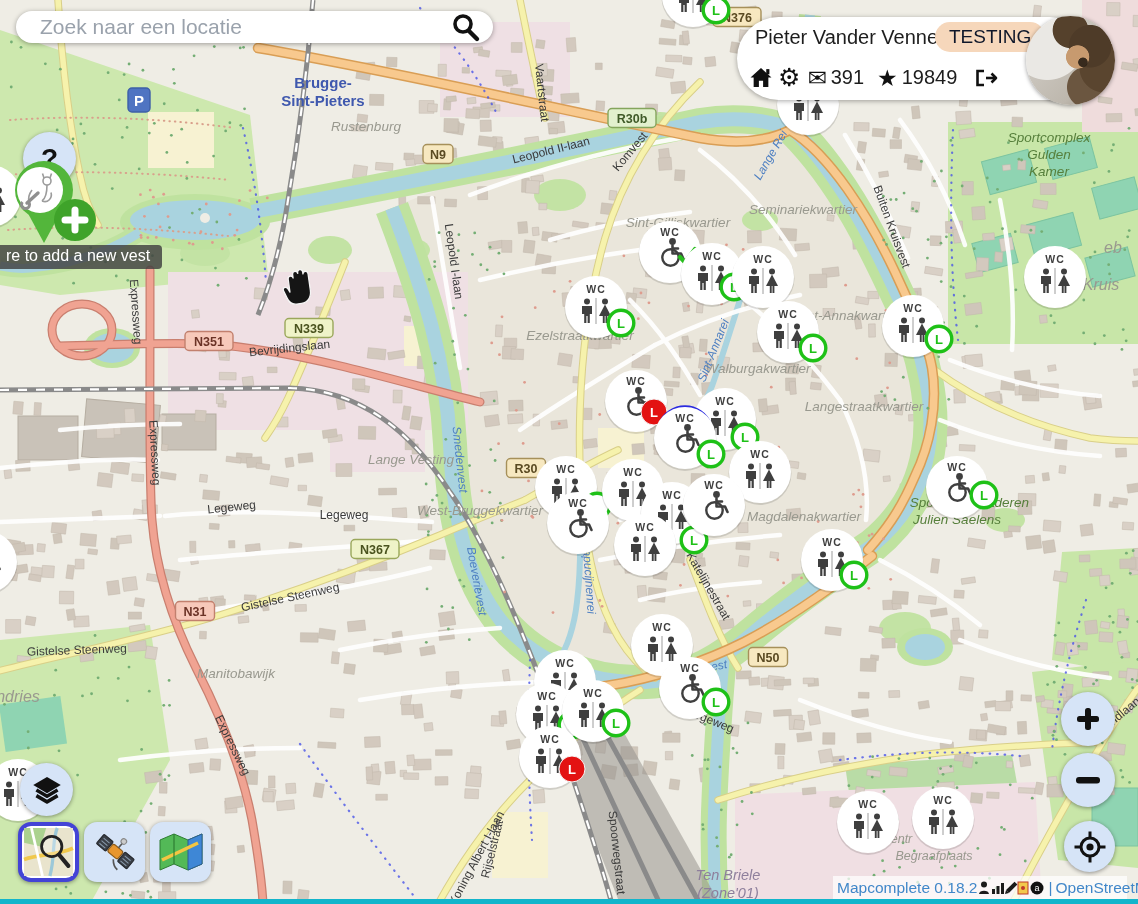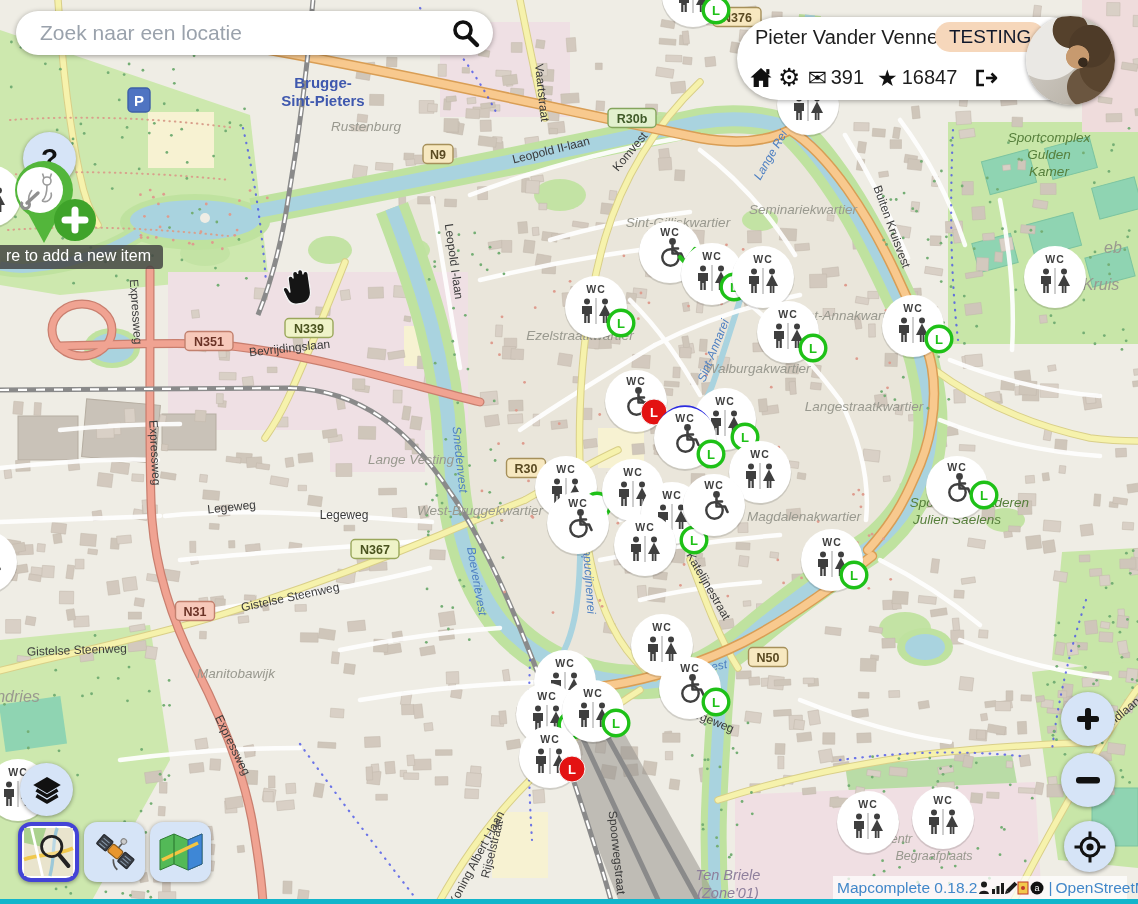"Zoek naar een locatie" .search { align-items: center -> none; height: 44px -> 32px }
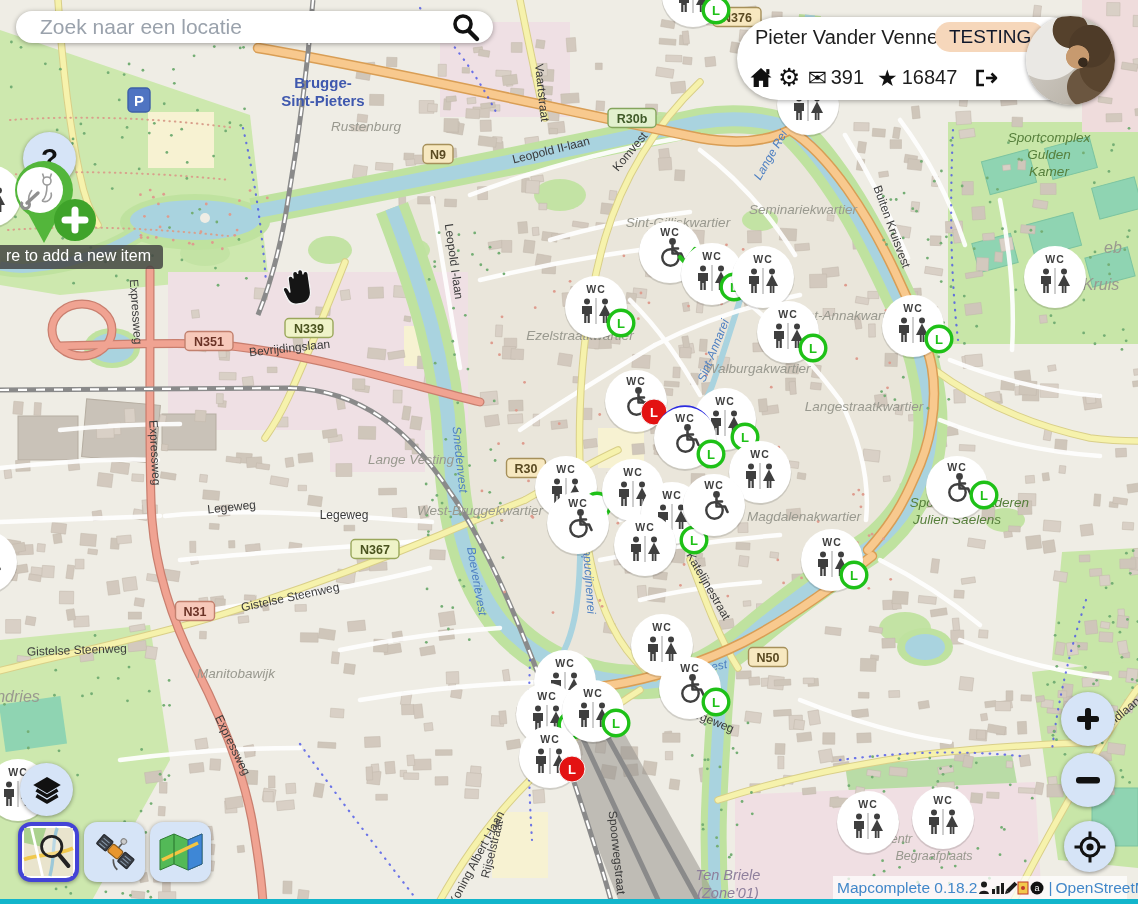"16847" span.cnt { text: 16847 -> 19849 }
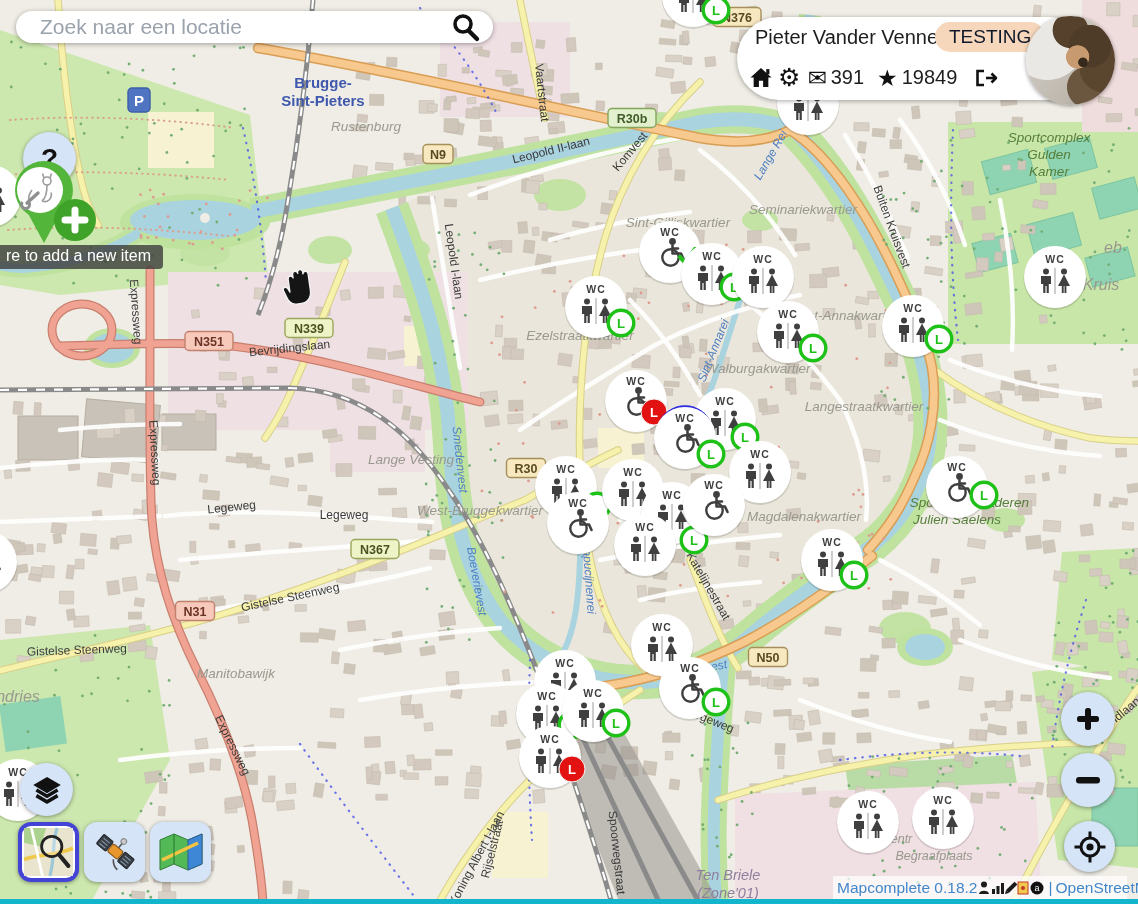"re to add a new" span { text: item -> vest }
